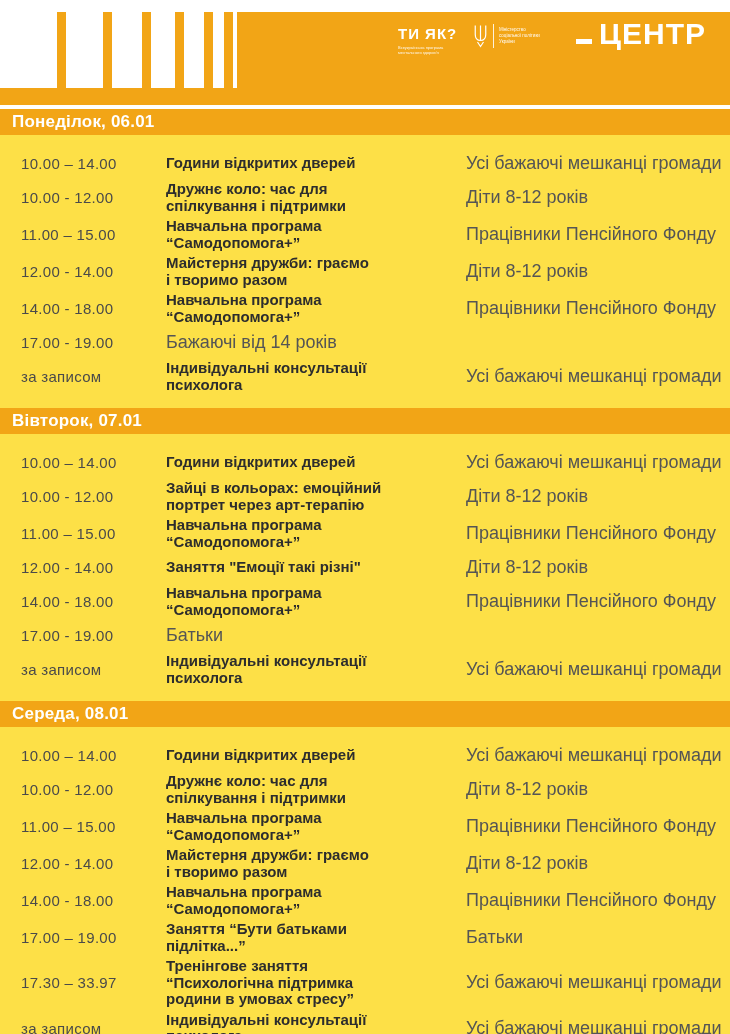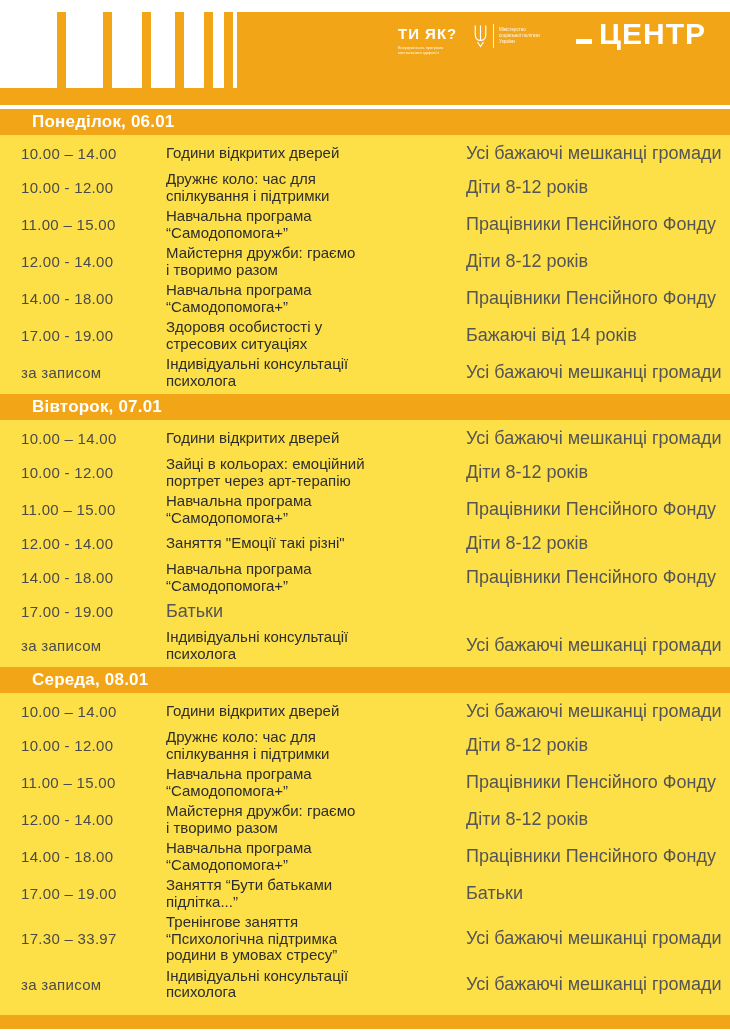"Понеділок, 06.01" .day-banner { padding-left: 32px -> 12px }
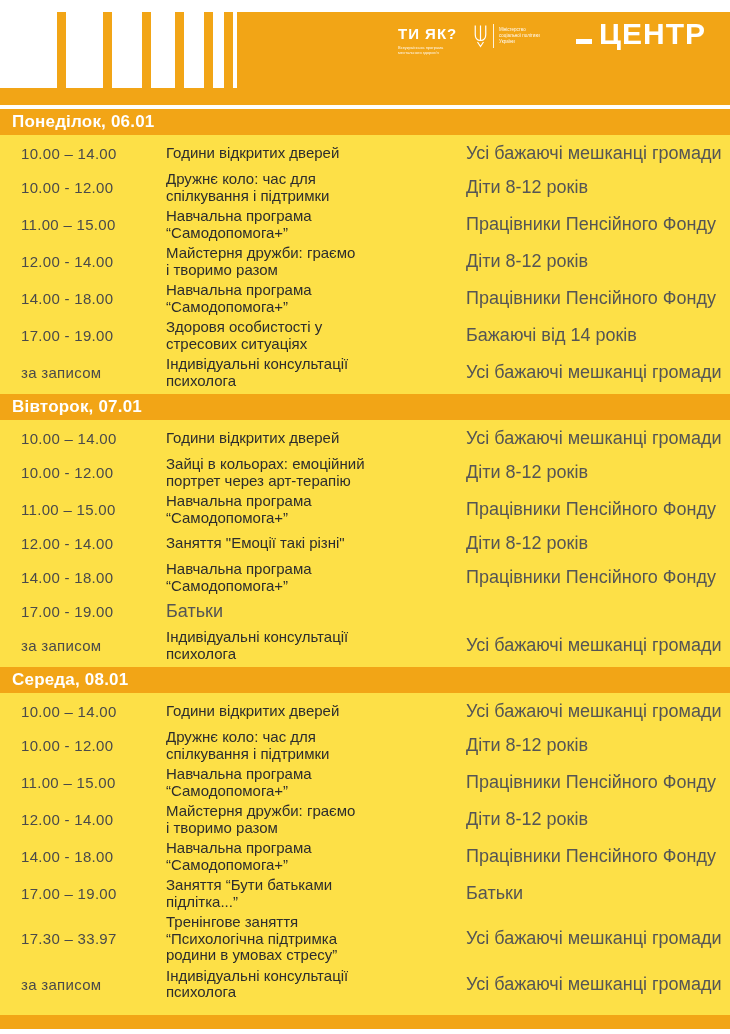"10.00 – 14.00" .rows { padding: 3px 0 -> 13px 0 }
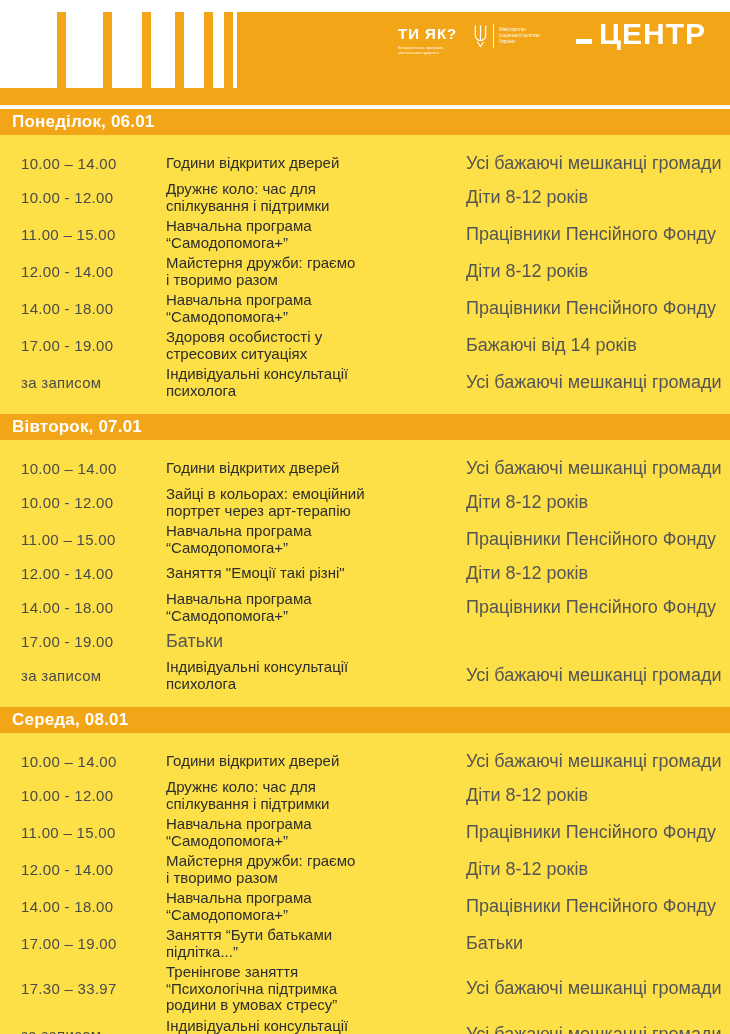"Години відкритих дверей" .title { font-weight: normal -> bold }
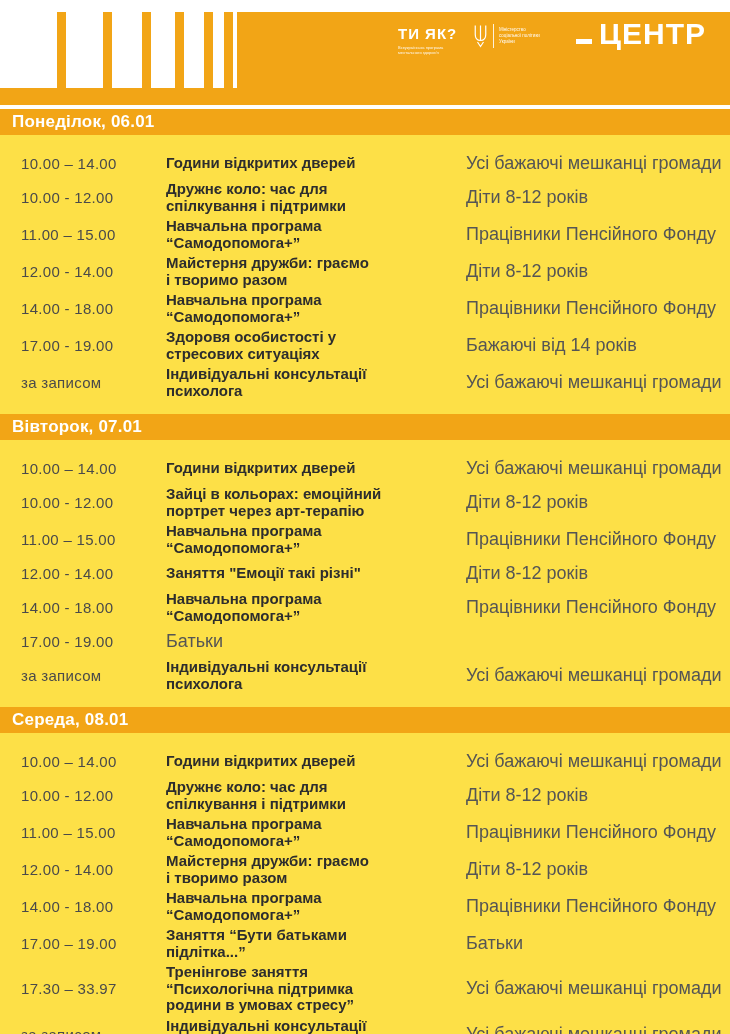"Здоровя особистості у" div.title { html: <div>Здоровя особистості у стресових ситуаціях</div> -> none }
